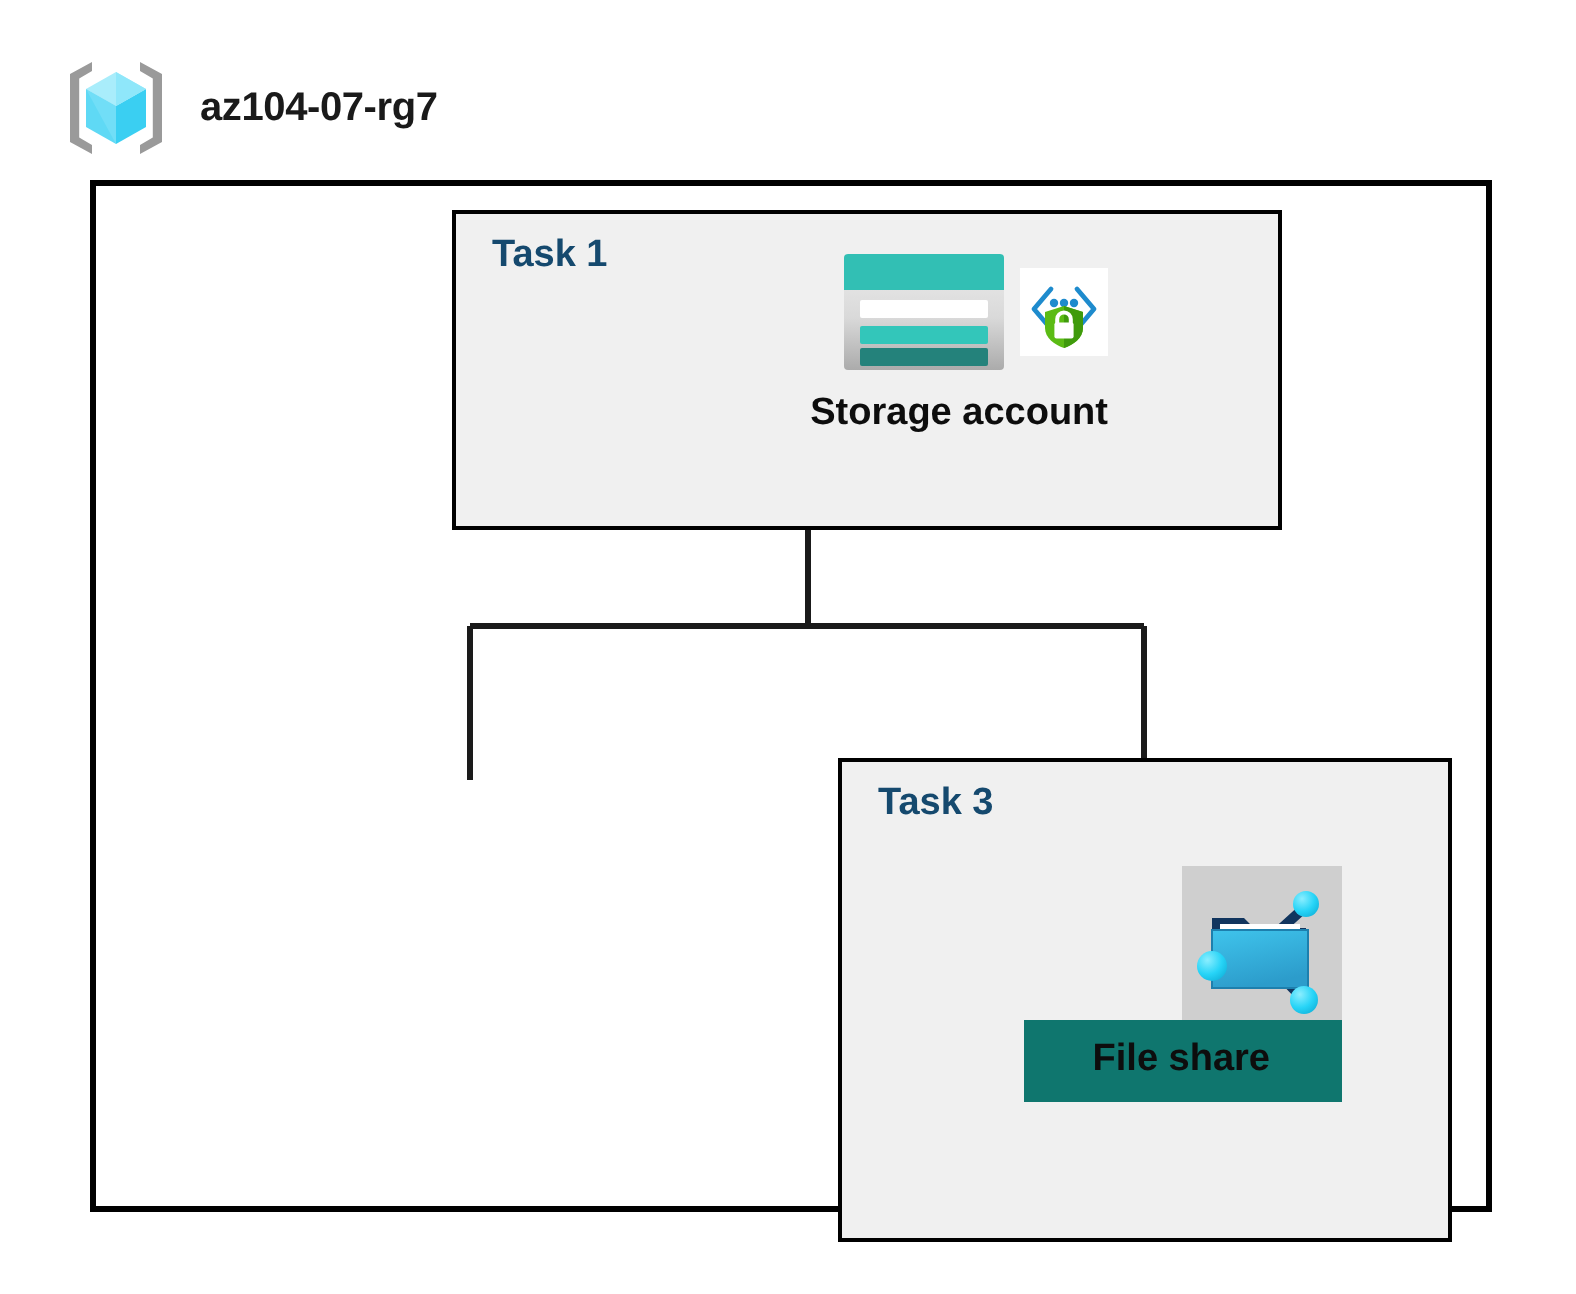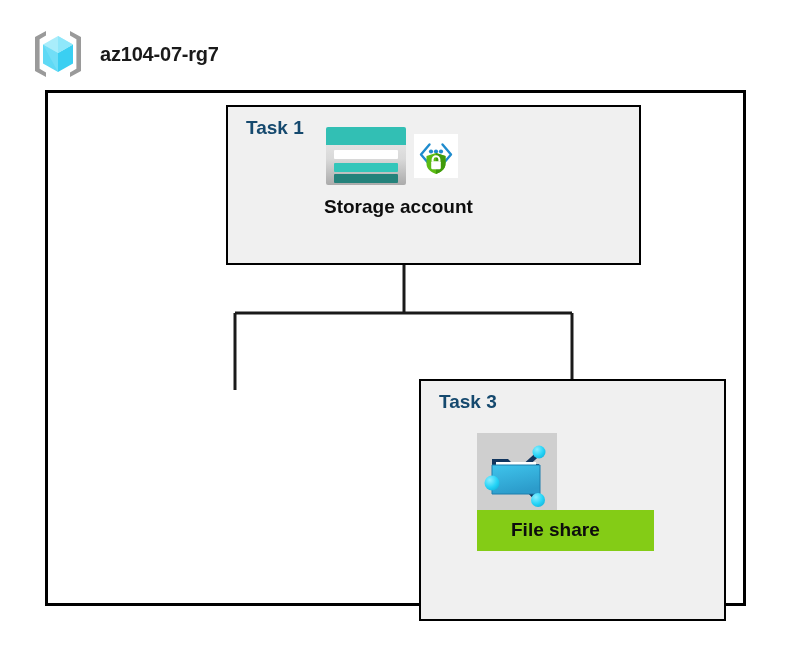"Storage account" .node { align-items: flex-start -> flex-end }
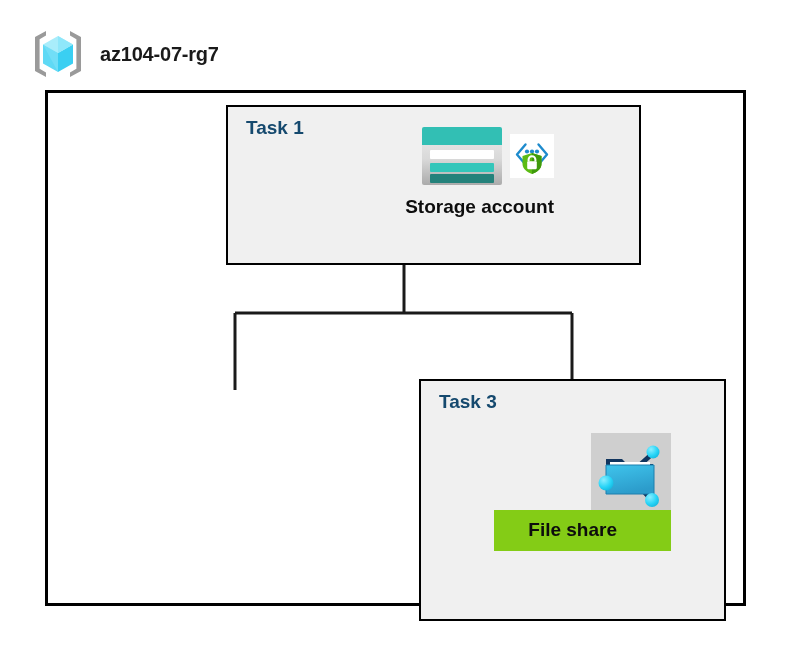"File share" #node-file-share .node-caption { background: #84cc16 -> #0f766e; padding: 10px 54px 12px 34px -> 10px 36px 12px 34px }
